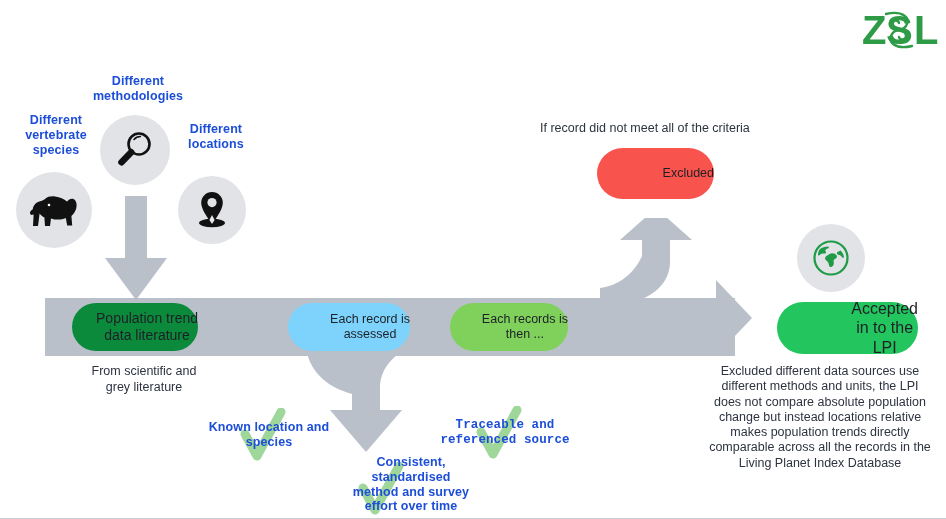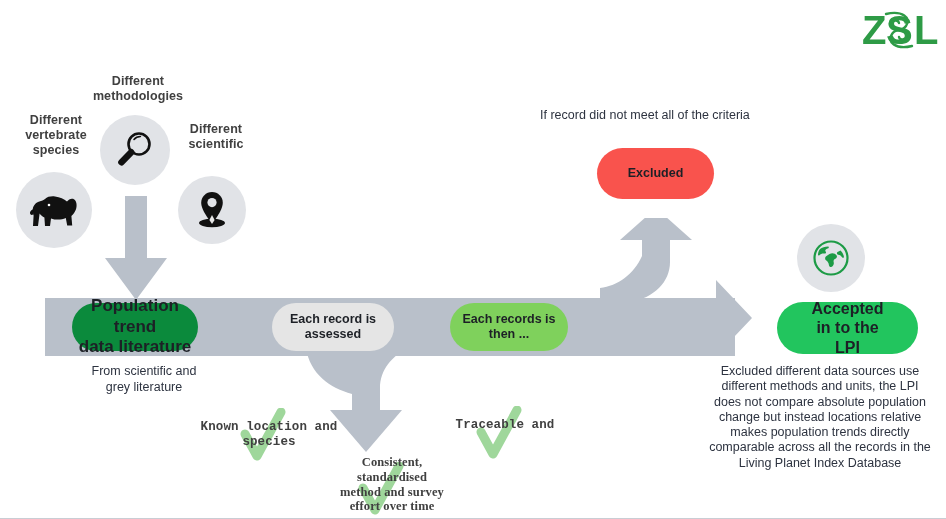"Different" .lbl { color: #404040 -> #1d4ed8 }
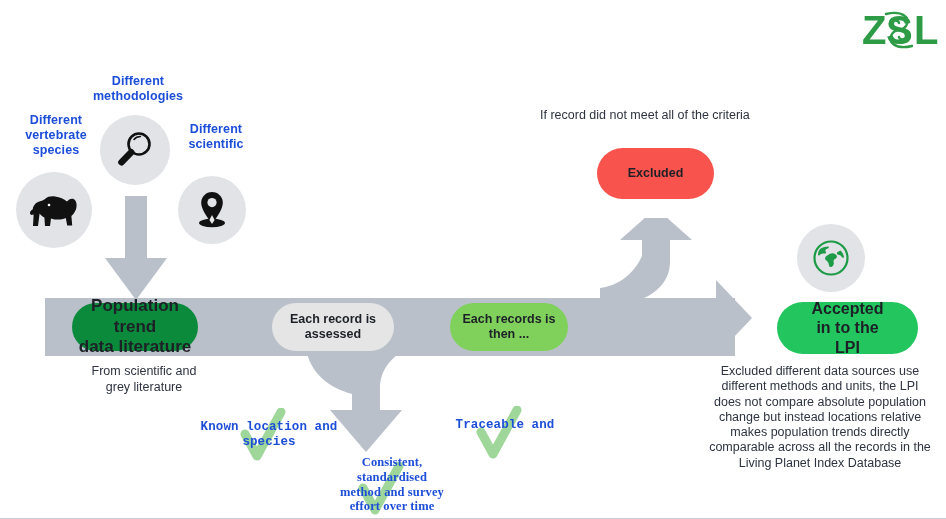"If record did not meet" div.abs { top: 108px -> 121px }
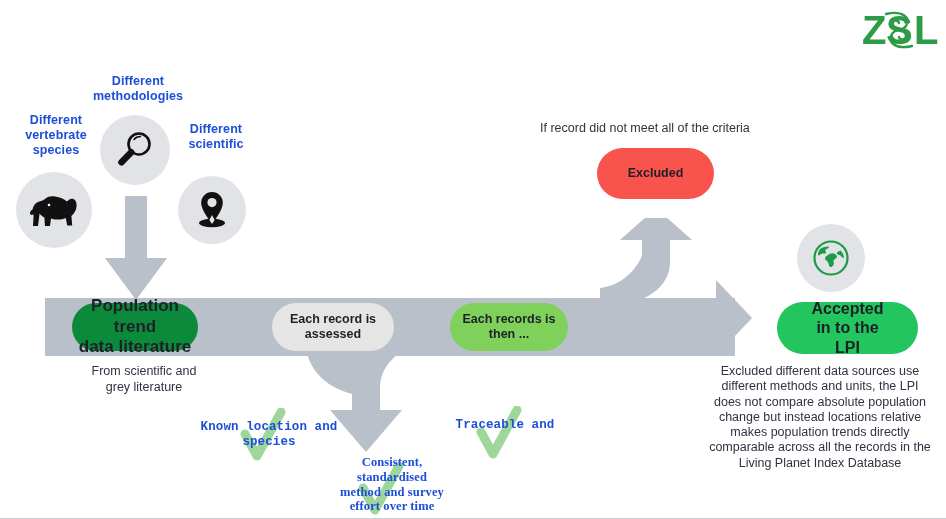"scientific" div { text: scientific -> locations }
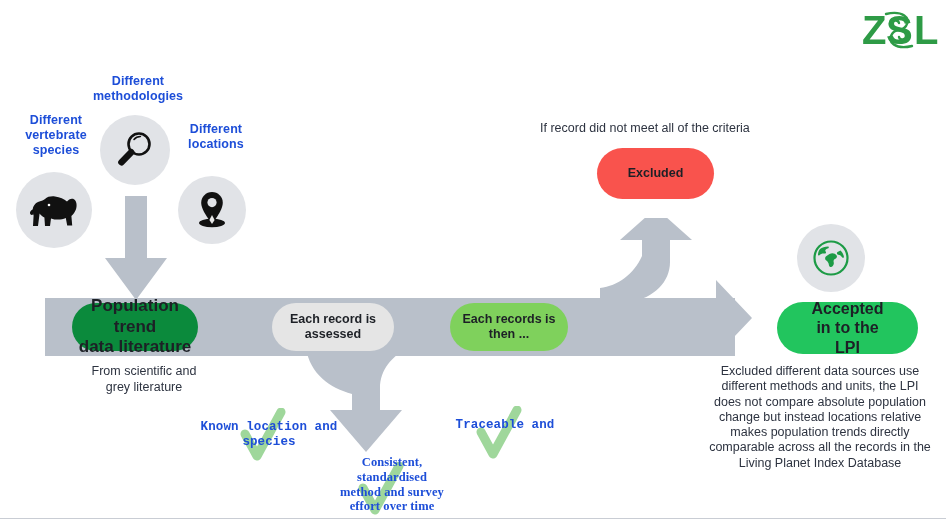"Excluded" .pill { font-weight: bold -> normal; justify-content: center -> flex-end }
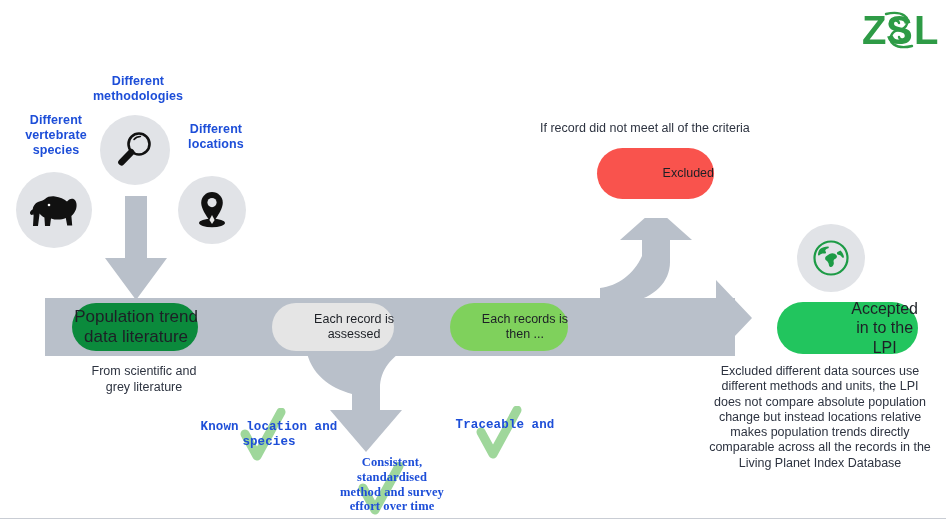"Population trend" div.abs { font-size: 17px -> 14px }
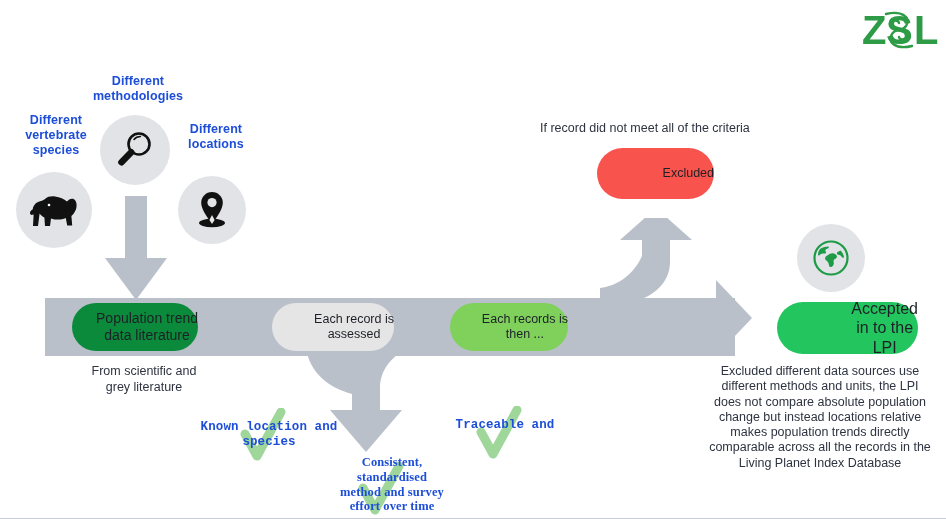"Each record is" div.abs { background: #e5e5e5 -> #7dd3fc; left: 272px -> 288px }
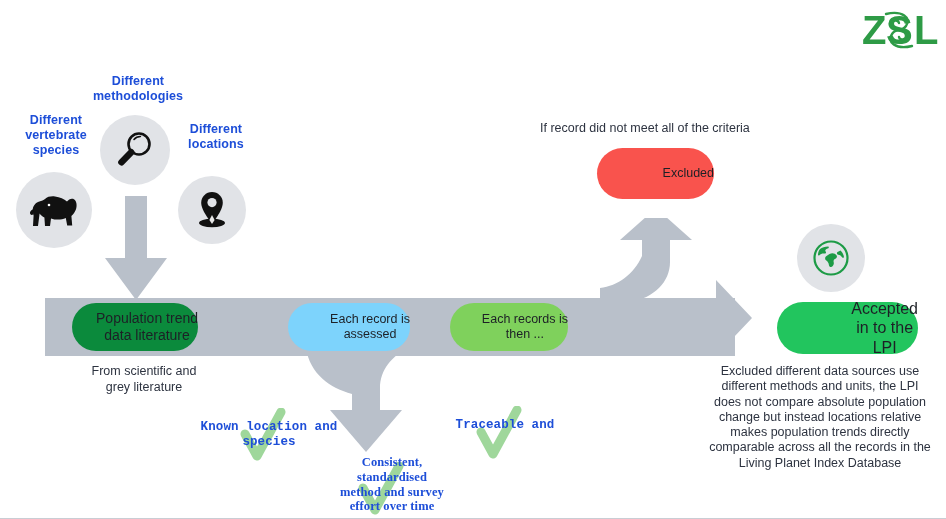"Known location and" div.abs { font-family: Liberation Mono, monospace -> none }
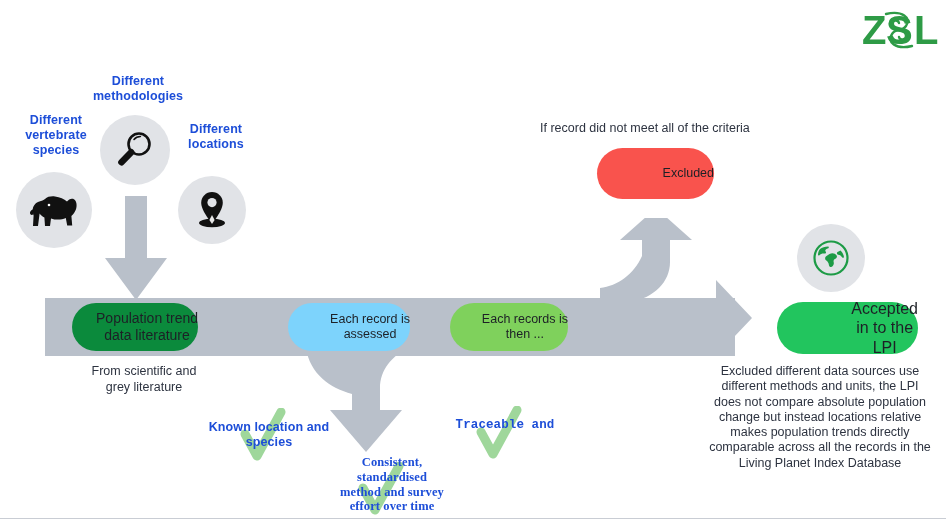"referenced source" div { html: none -> <div>referenced source</div> }
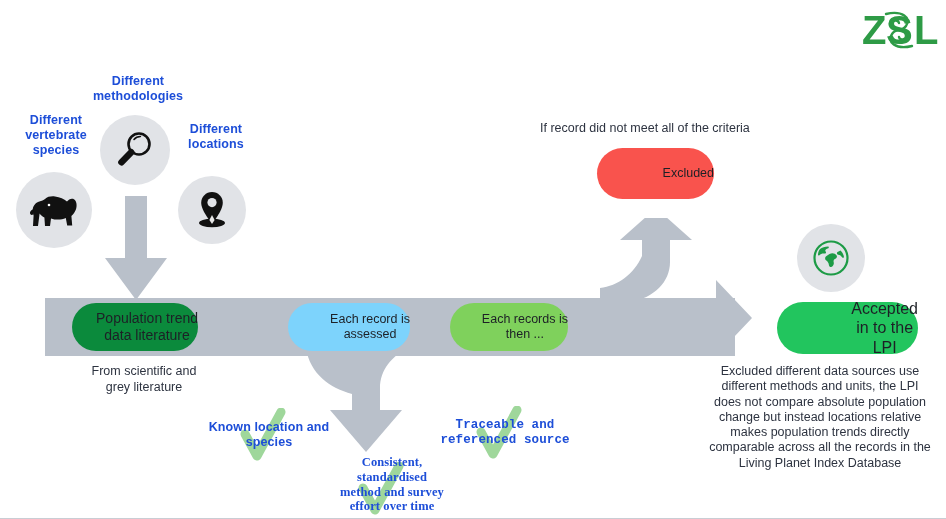"Consistent," div.abs { font-family: Liberation Serif, serif -> none; left: 312px -> 331px }
